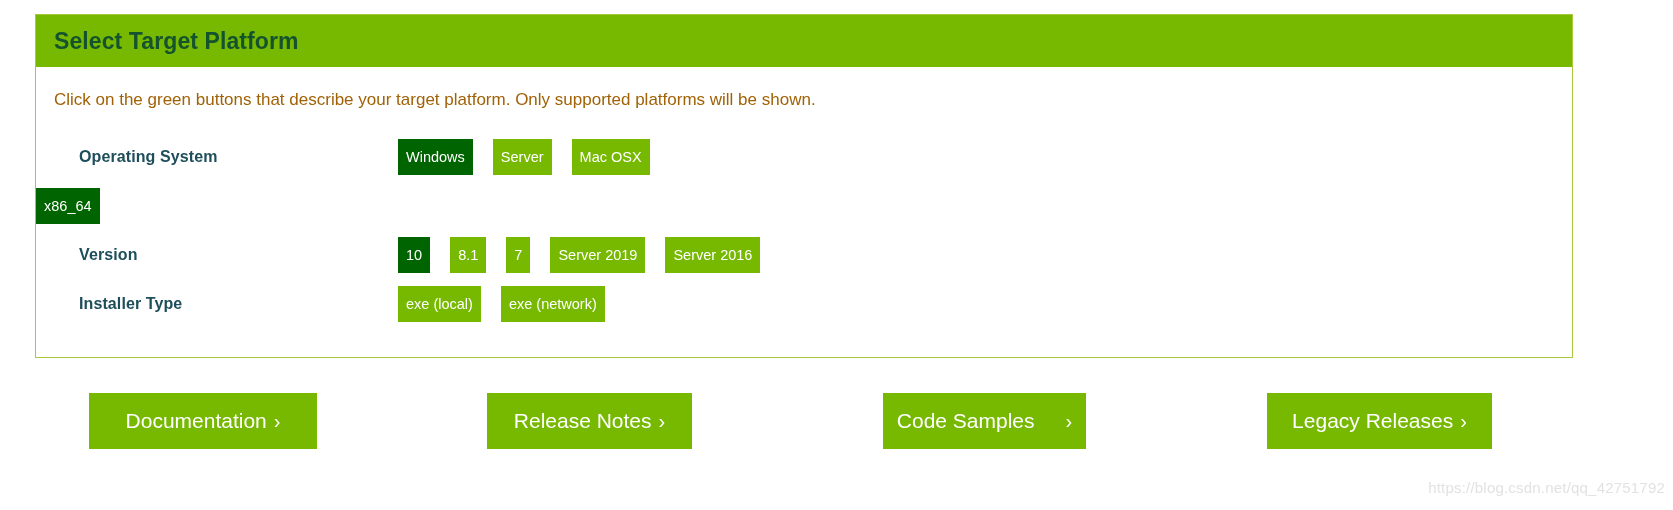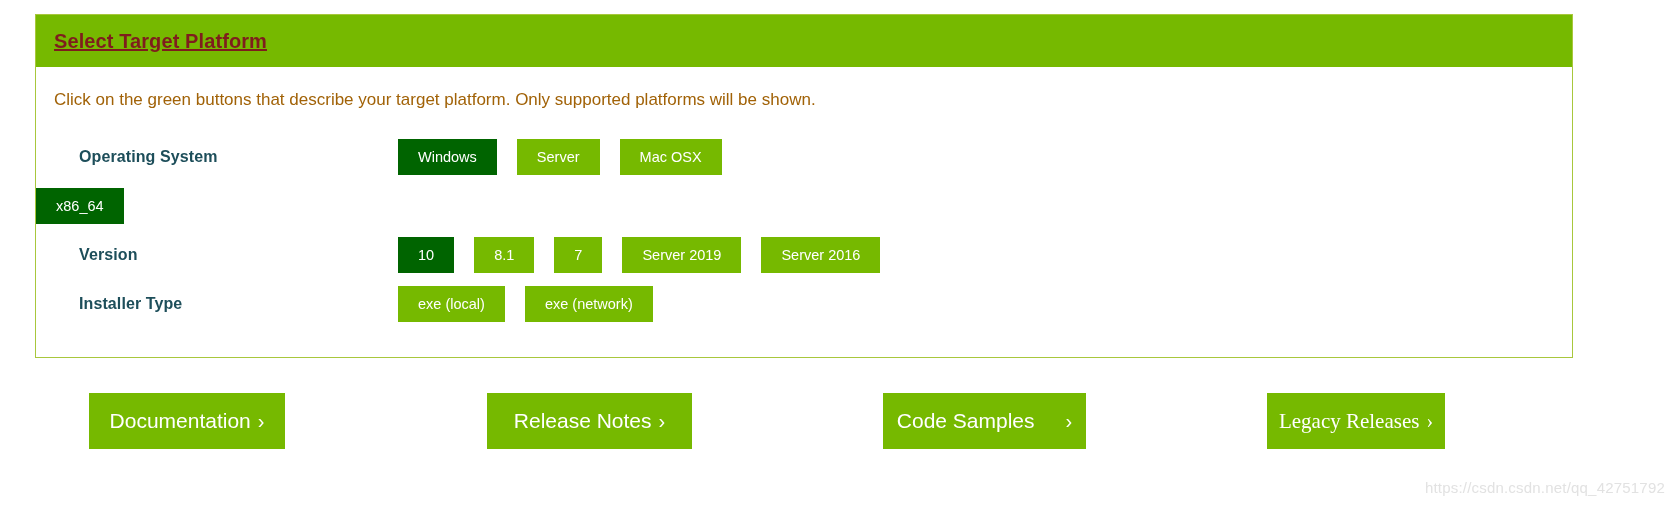"Select Target Platform" #panel-header .title { color: #7f1d1d -> #14532d; font-size: 20px -> 23px; text-decoration: underline -> none }
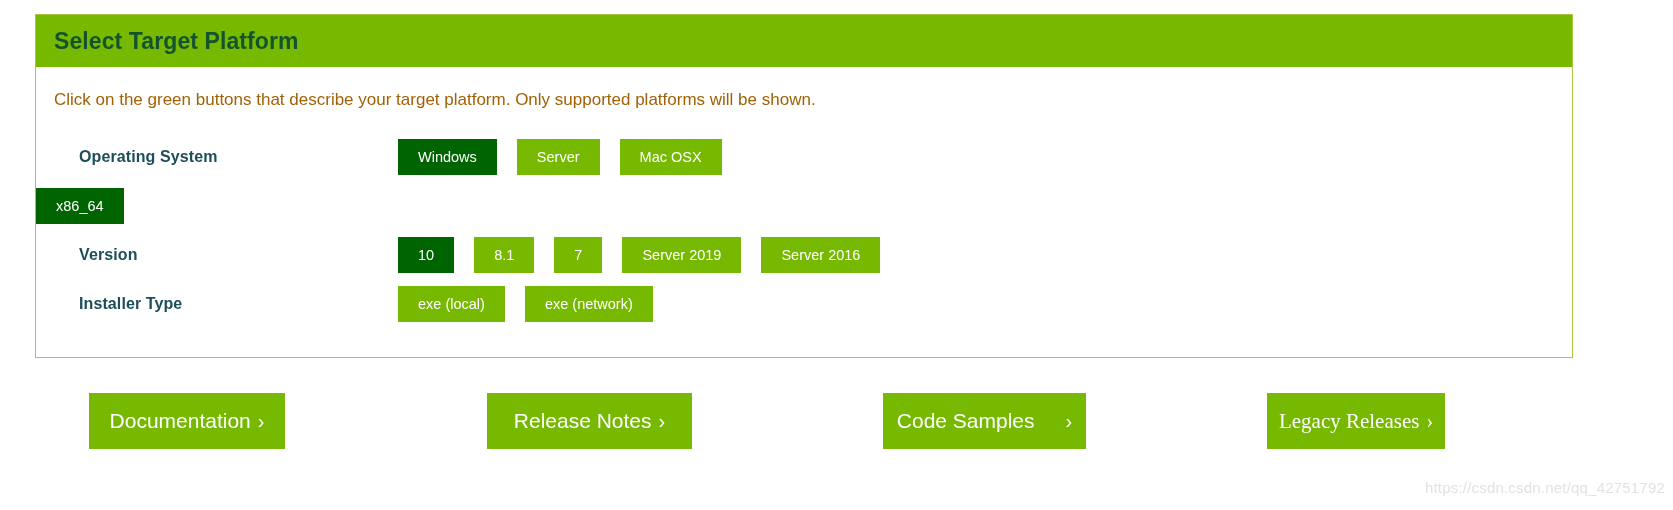"Windows" .opt-btn { padding: 0 20px -> 0 8px }
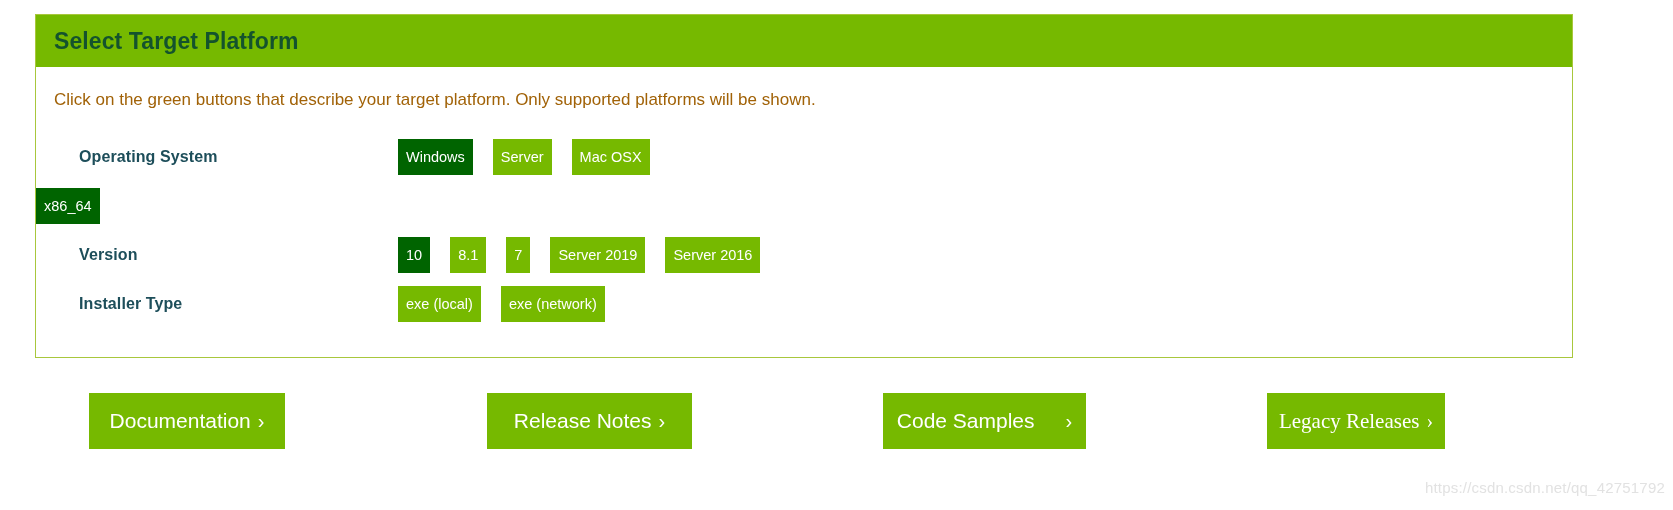"Documentation" button.link-btn { width: 196px -> 228px }
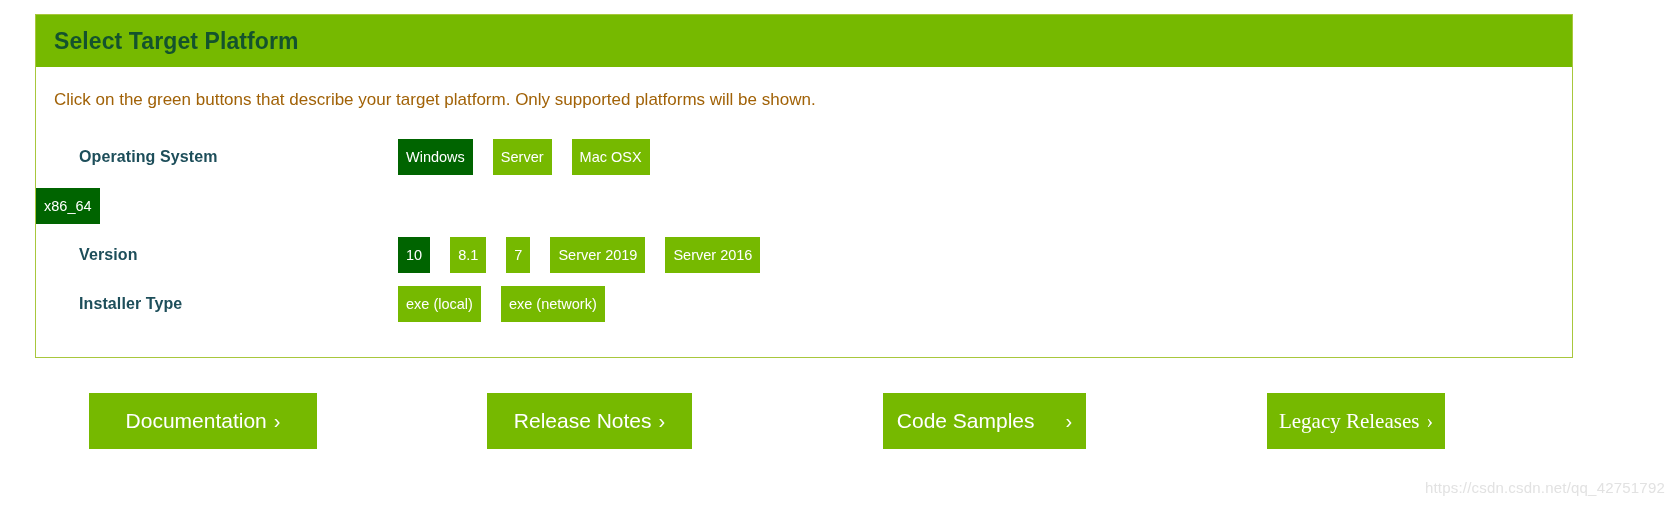"Legacy Releases" button.link-btn { font-family: Liberation Serif, serif -> none; width: 178px -> 225px }
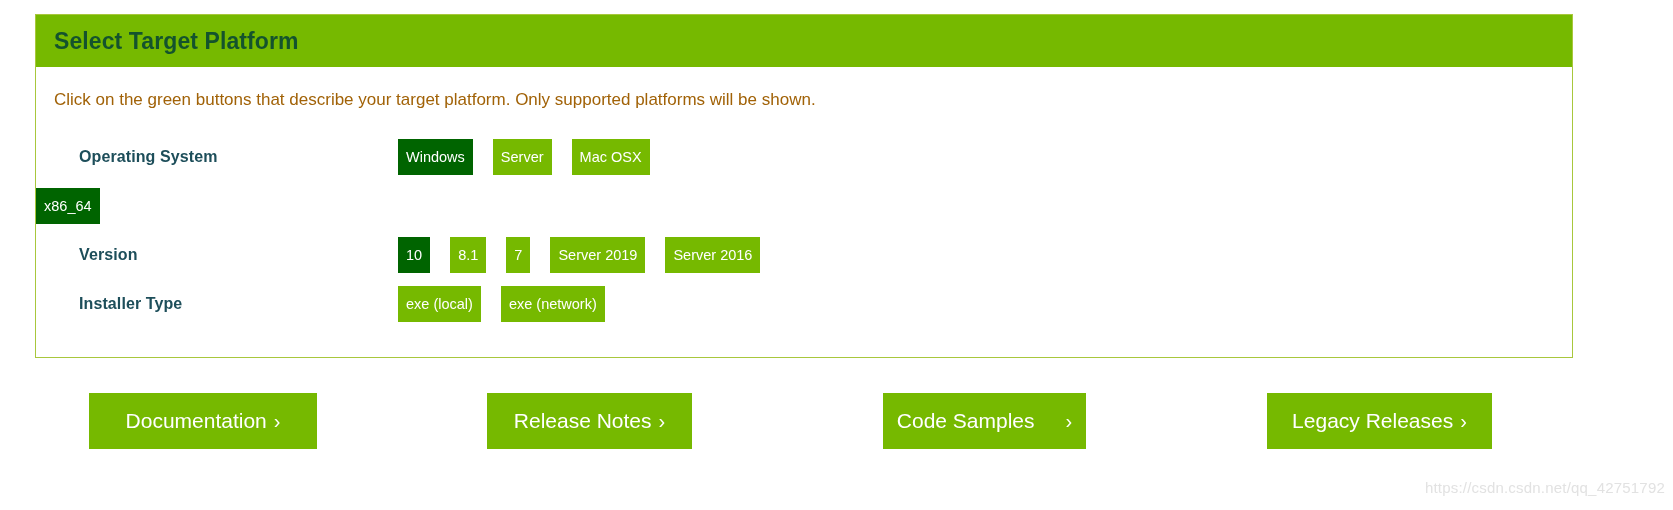"https://csdn.csdn.net/qq_42751792" div { text: https://csdn.csdn.net/qq -> https://blog.csdn.net/qq }
